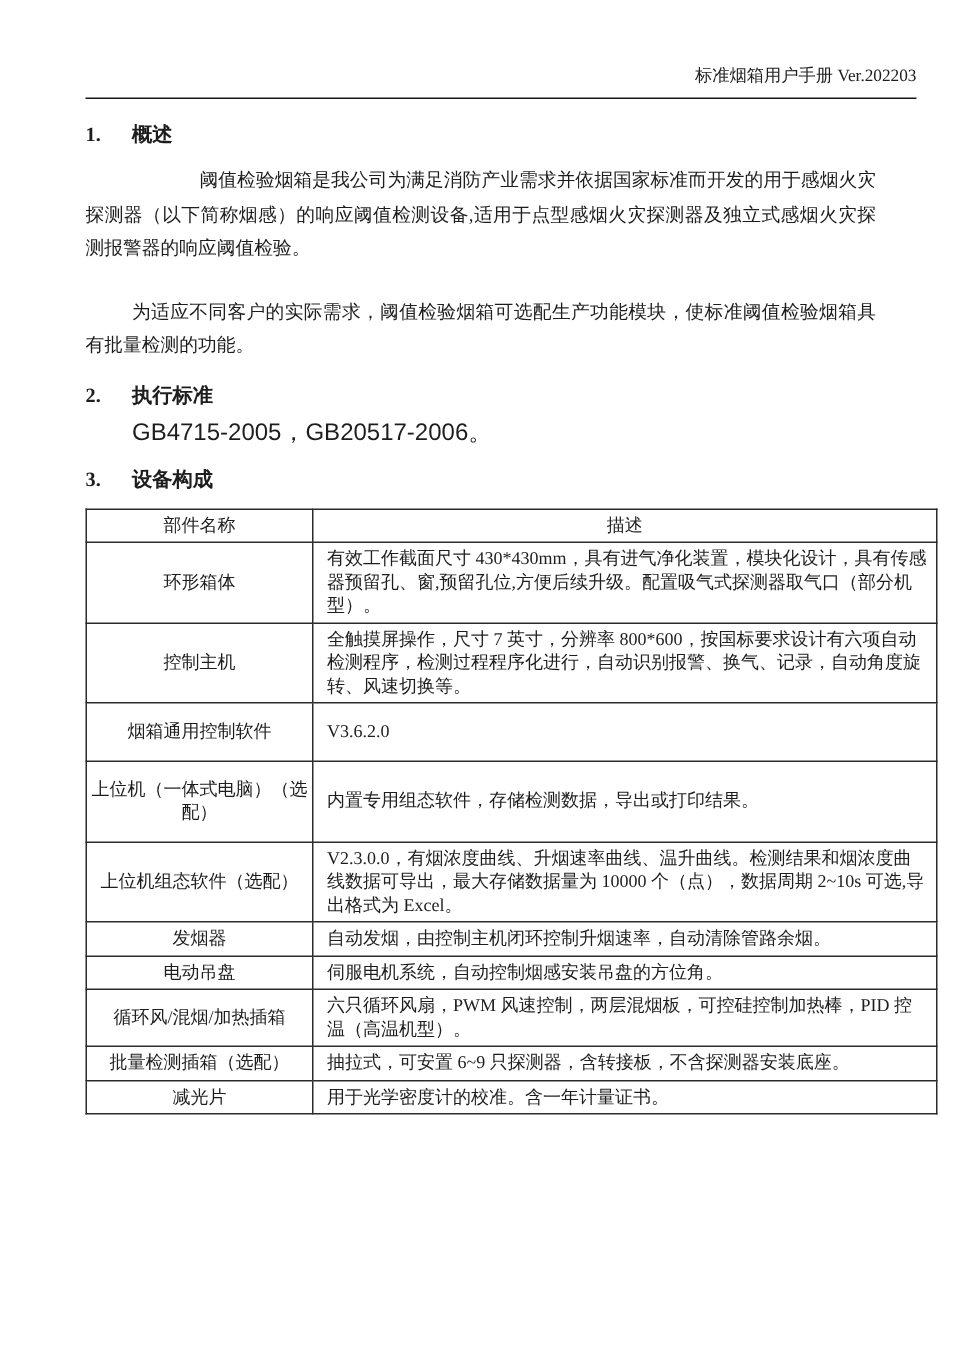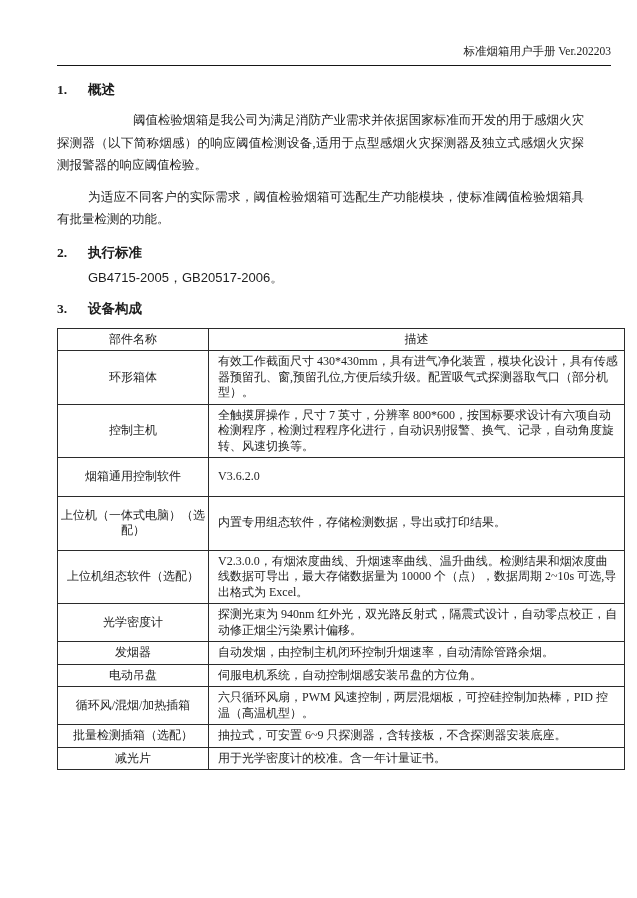"阈值检验烟箱是我公司为满足消防产业需求并依据国家标准而开发的用于感烟火灾探测器（" .p1 { margin-bottom: 9px -> 20px }
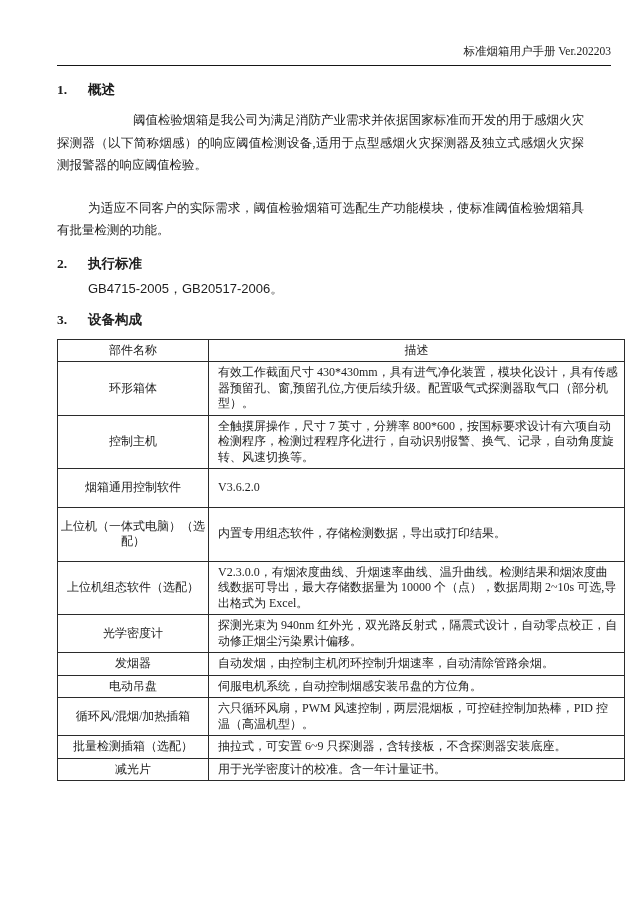"GB4715-2005，GB20517-2006。" .standards-body { font-size: 13px -> 16px }
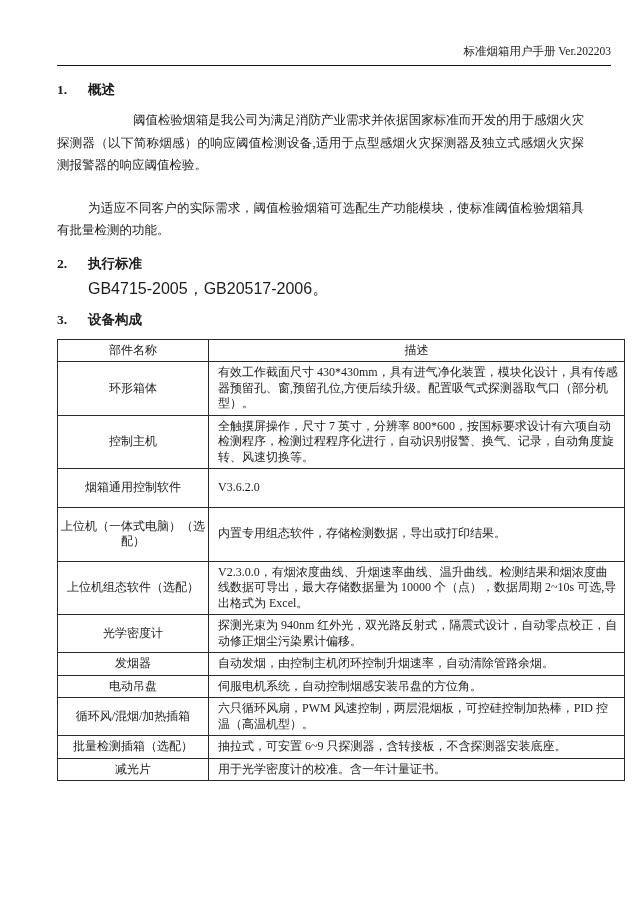"光学密度计" tr { html: <tr> <td>光学密度计</td> <td>探测光束为 940nm 红外光，双光路反射式，隔震式设计，自动零点校正，自动修正烟尘污染累计偏移。</td> </tr> -> none }
